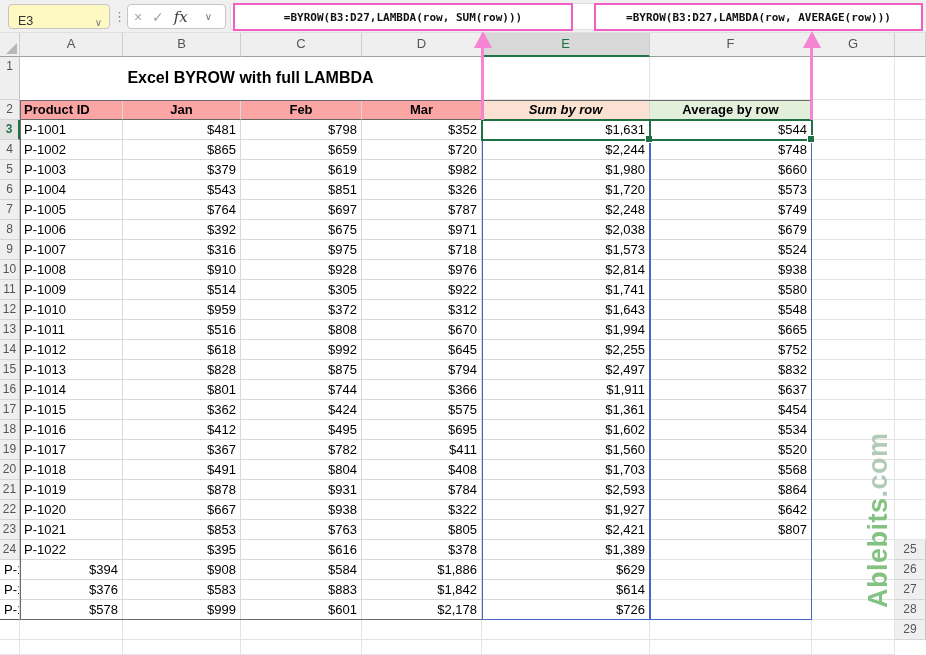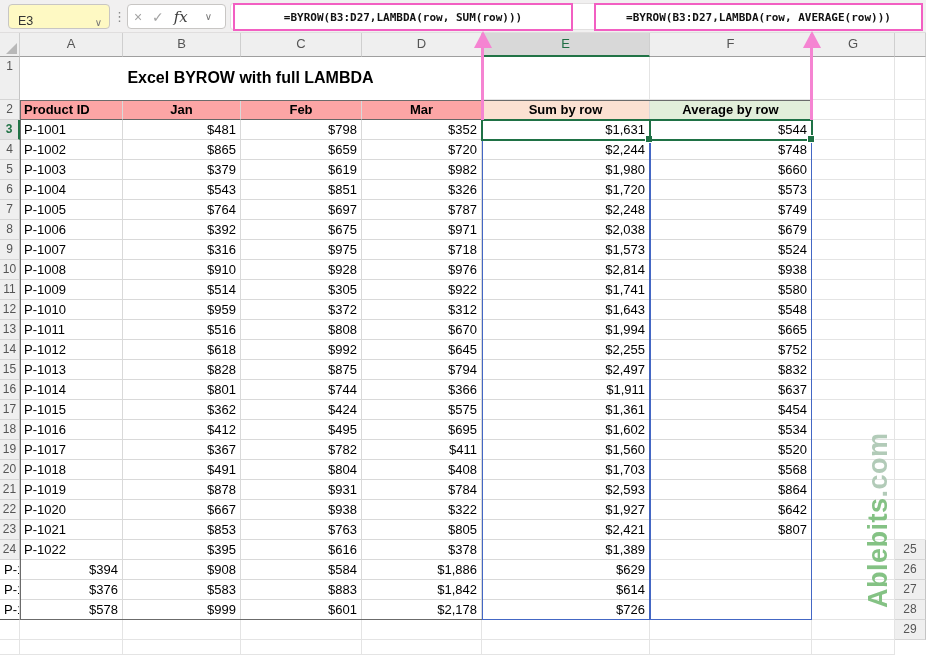"Sum by row" .peach { font-style: none -> italic }
